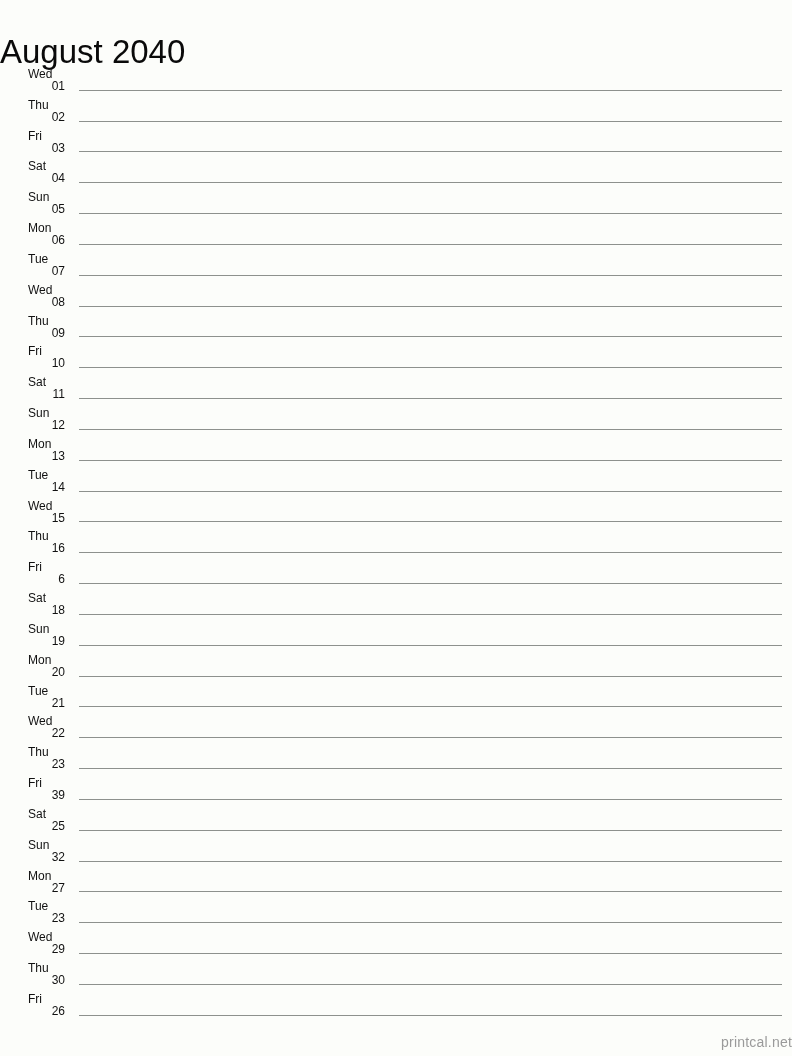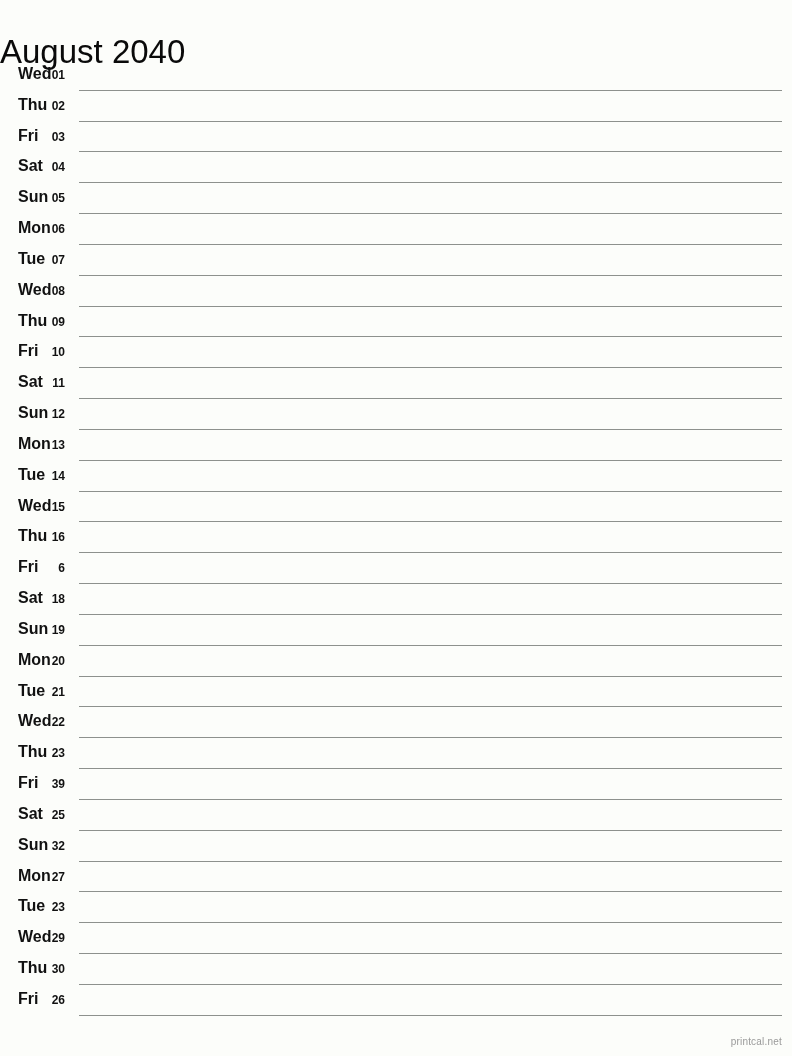"Wed" .day-weekday { font-size: 16px -> 12px; font-weight: bold -> normal; left: 18px -> 28px }
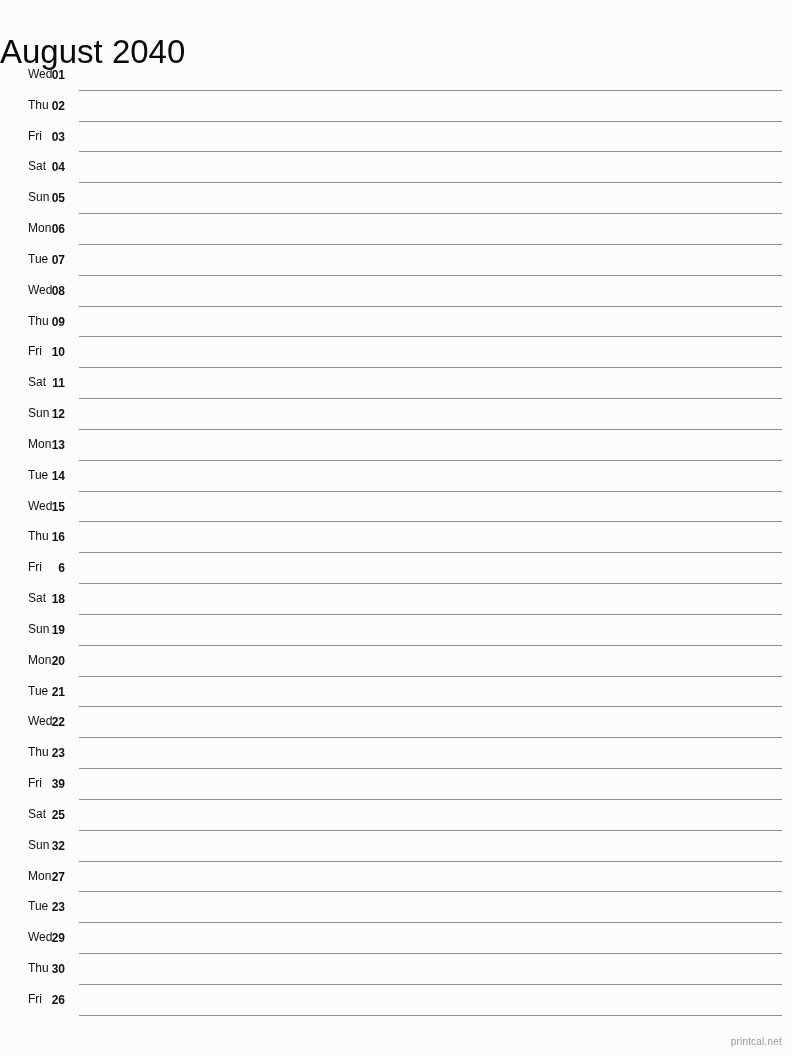"01" .day-number { font-weight: bold -> normal; top: 8px -> 19px }
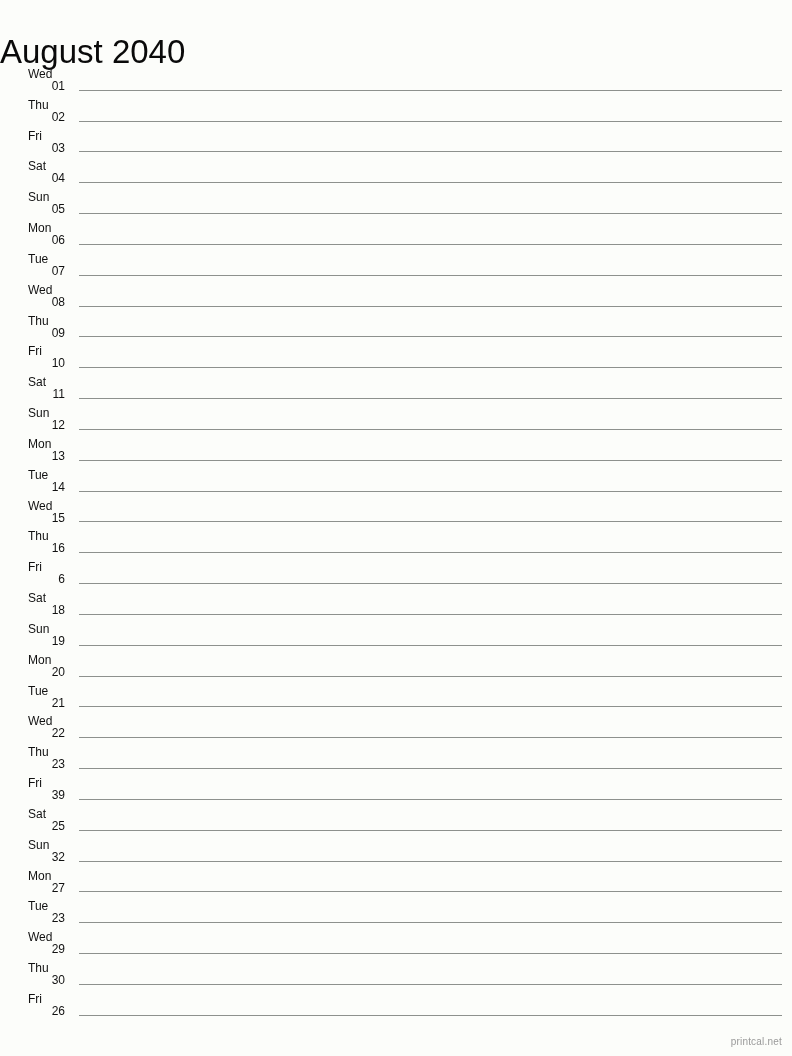"printcal.net" .footer-credit { font-size: 10px -> 14px; right: 10px -> 0 }
